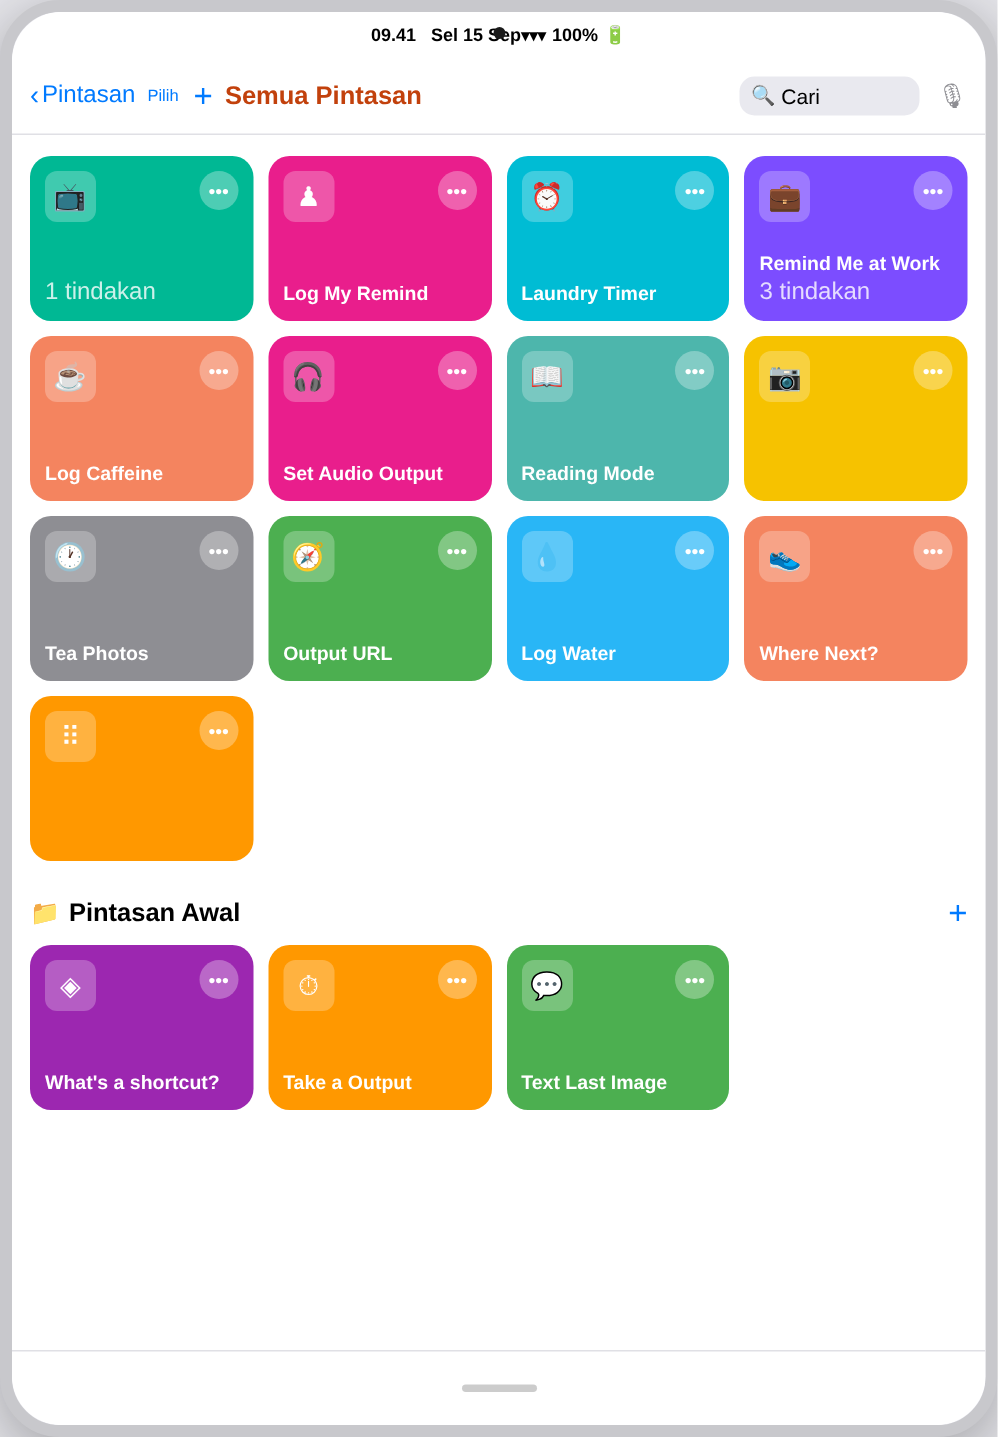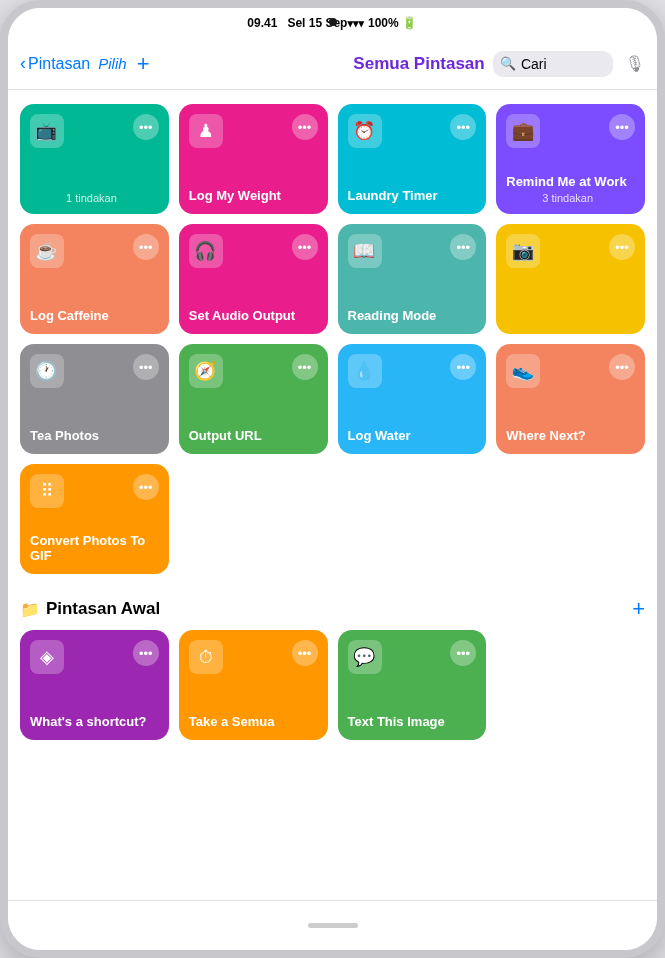"Pilih" .nav-pilih { font-size: 15px -> 11px; font-style: italic -> none }
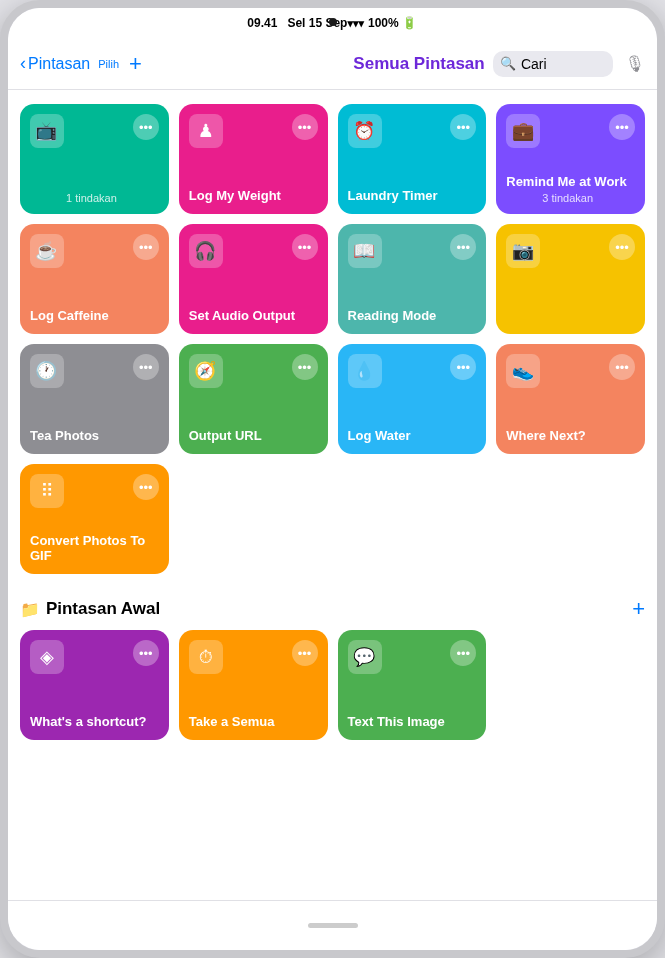"Semua Pintasan" .nav-title { color: #6d28d9 -> #c2410c; text-align: right -> left }
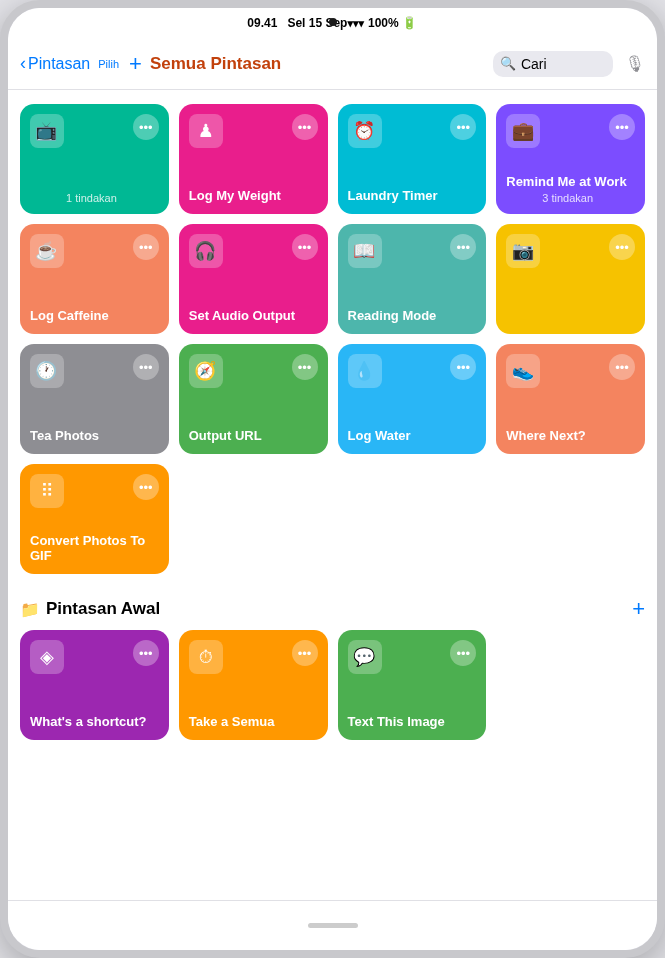"1 tindakan" .card-subtitle { font-size: 11px -> 16px; margin-left: 36px -> none }
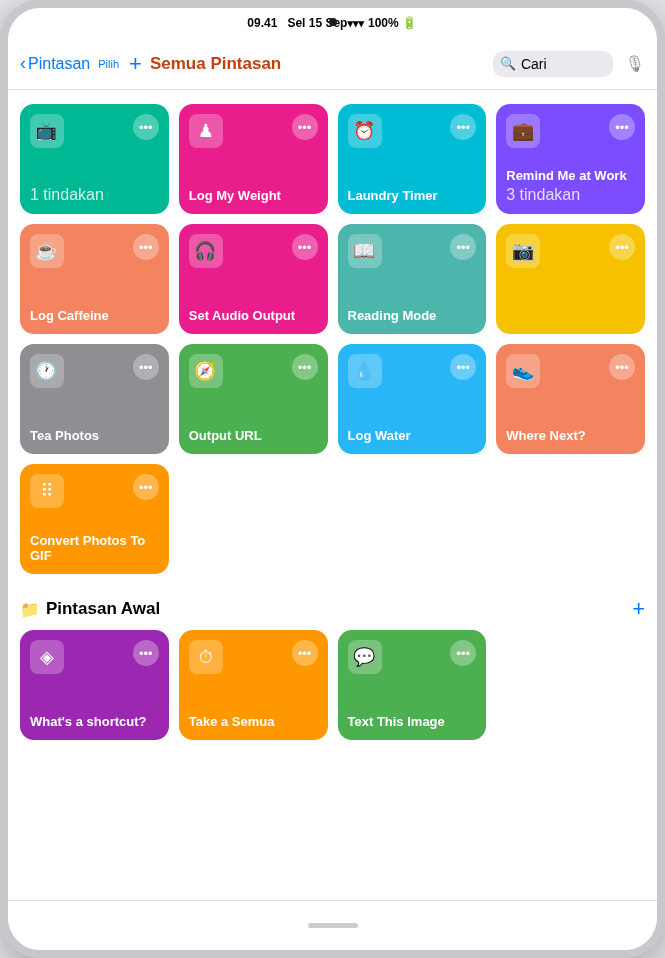"Log My Weight" div.card-title { text: Weight -> Remind }
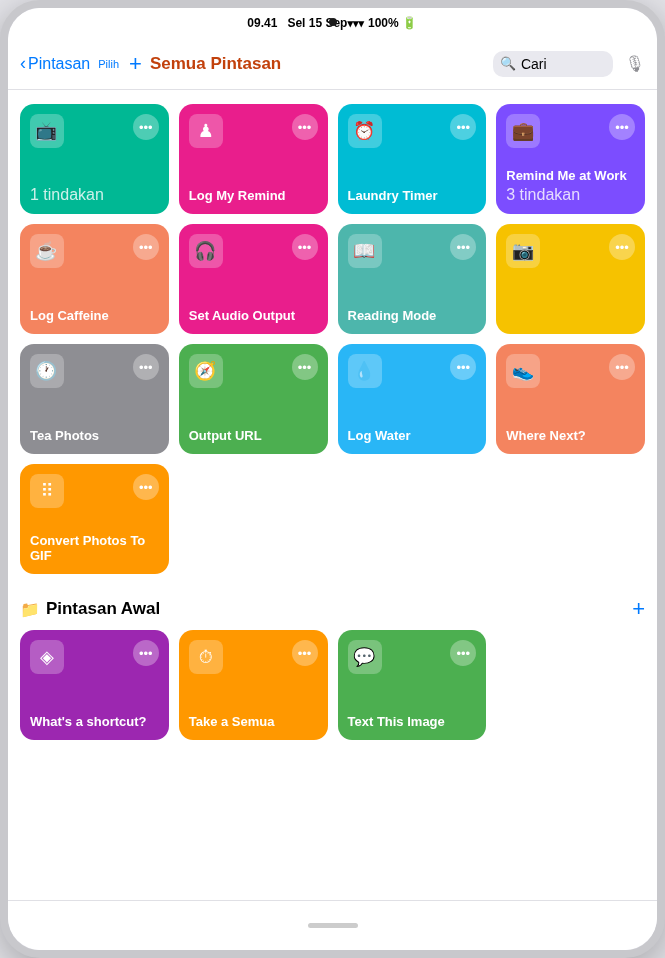"Convert Photos To GIF" div.card-bottom { html: <div> <div>Convert Photos To GIF</div> </div> -> none }
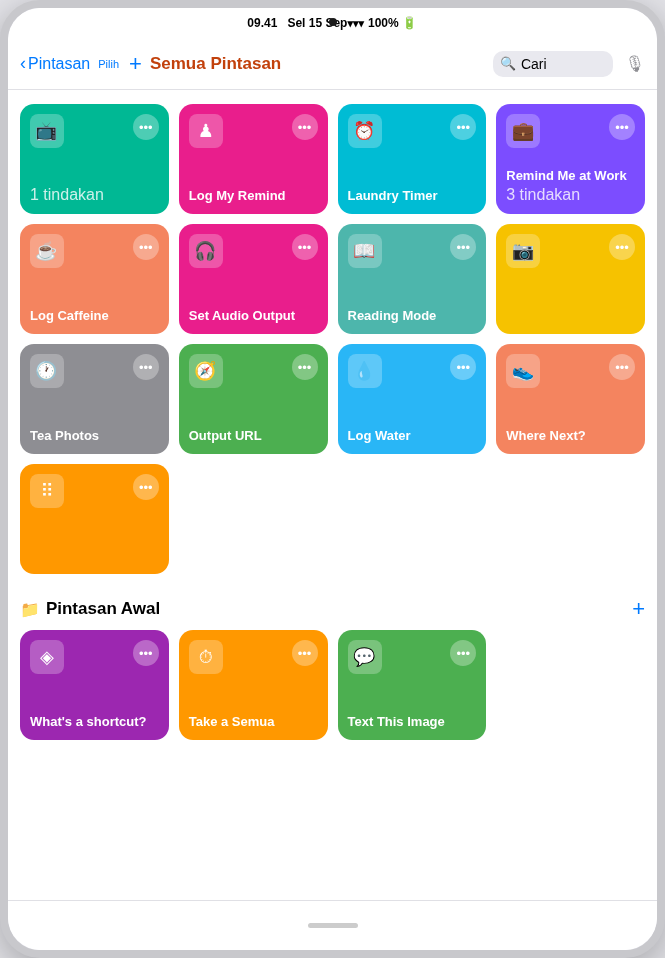"Take a Semua" div.card-title { text: Semua -> Output }
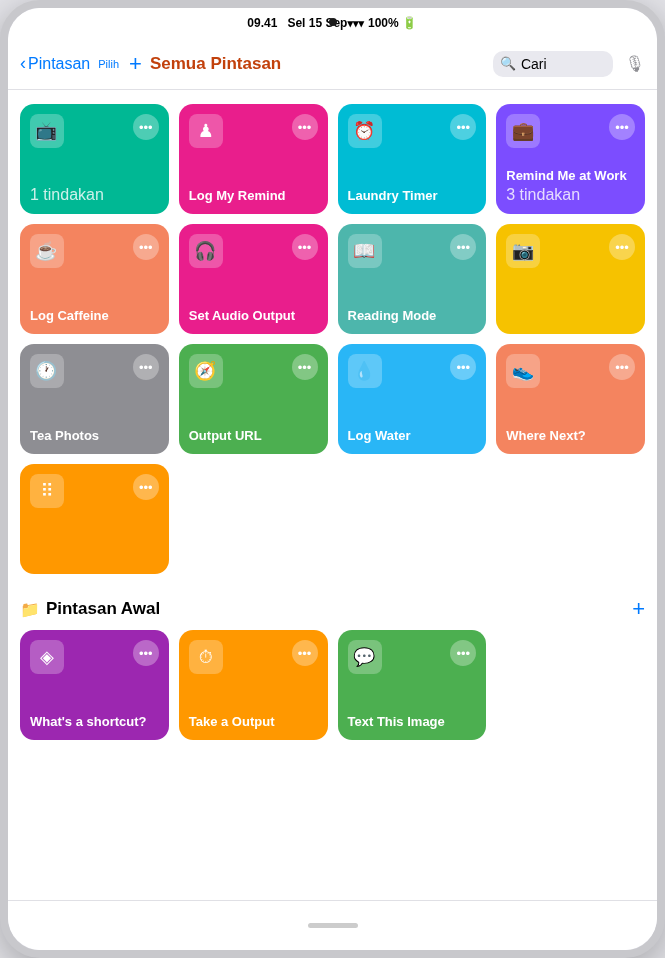"Text This Image" div.card-title { text: This -> Last }
